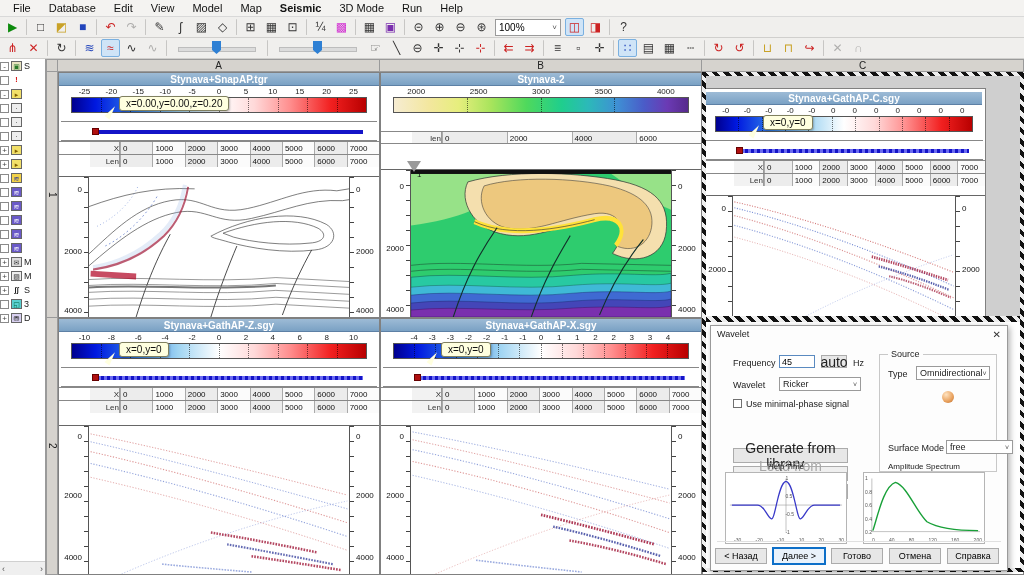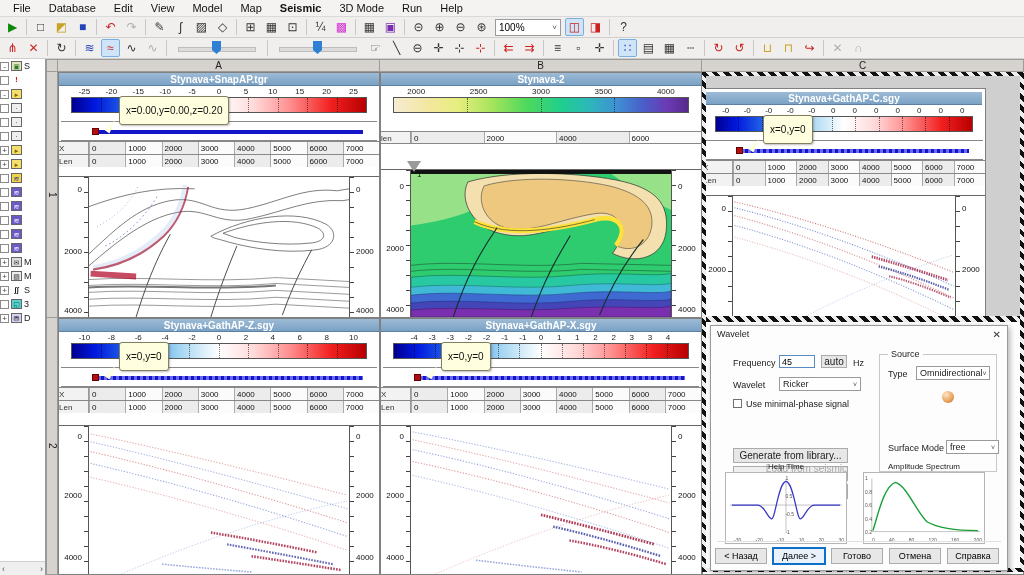"x=0.00,y=0.00,z=0.20" .tooltip { padding: 8px 6px -> 1px 6px }
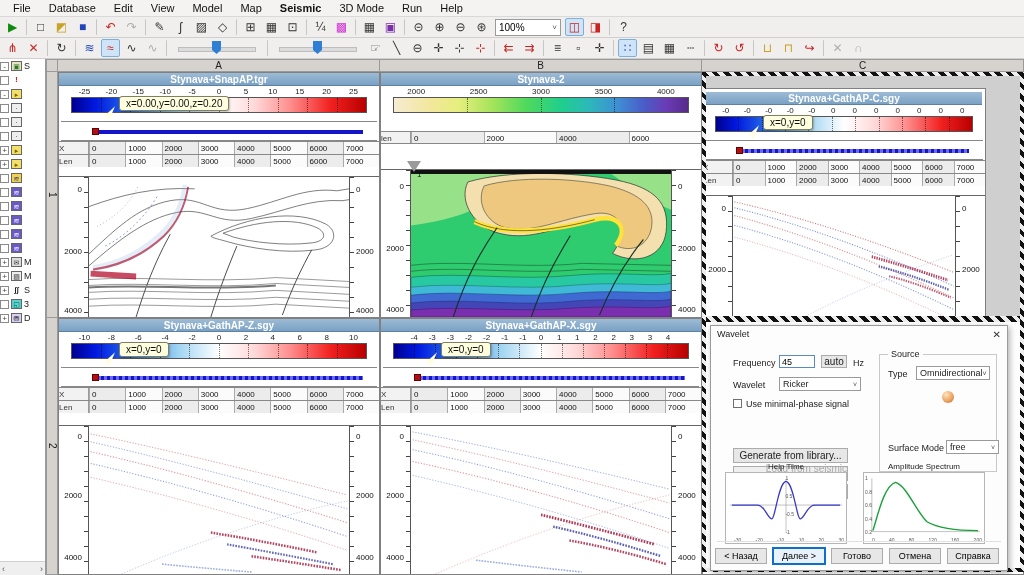"len" .ruler .rlabel { margin-left: none -> 31px; text-align: left -> right }
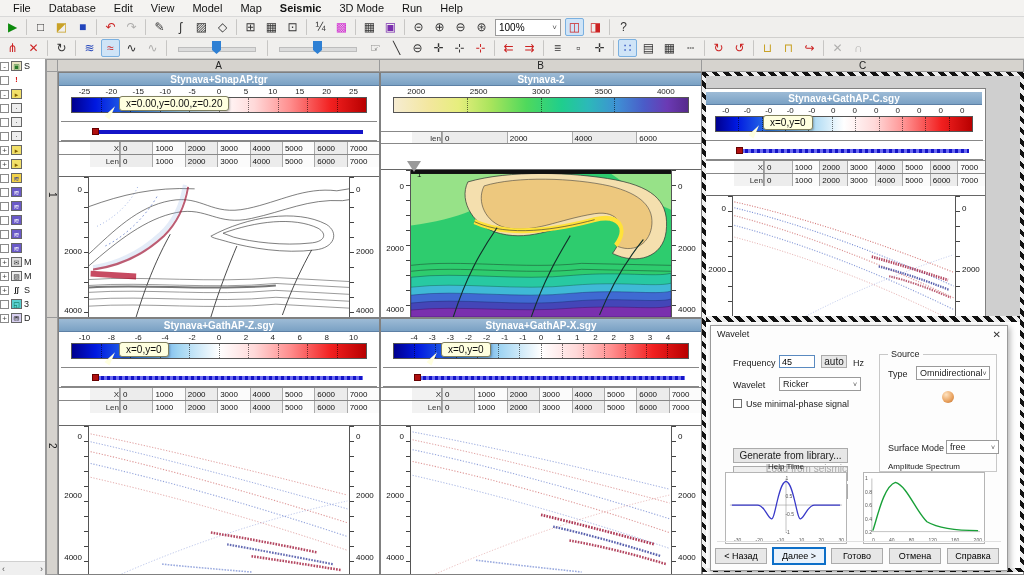"auto" .dlg-btn { font-size: 10px -> 14px; text-align: right -> center }
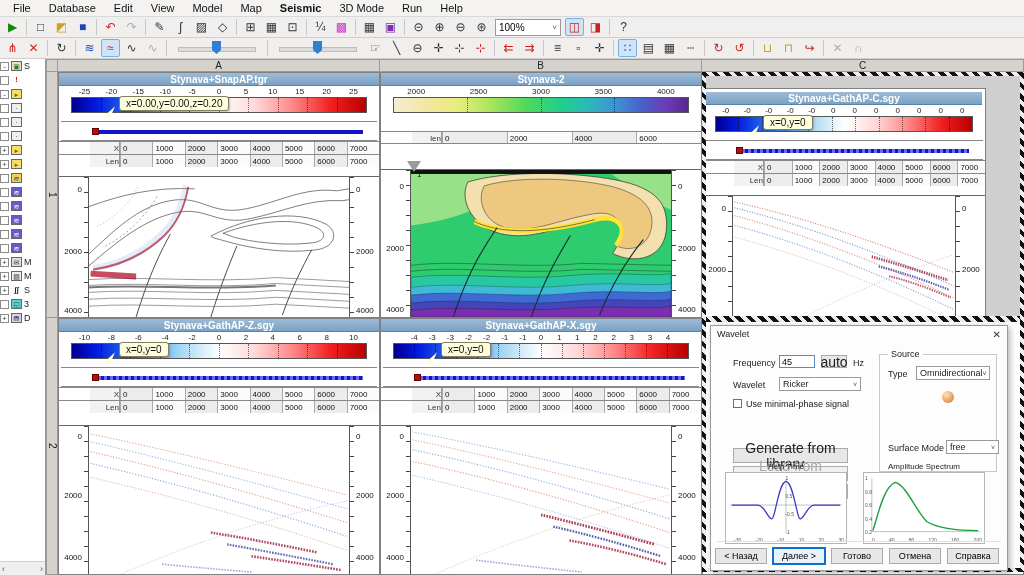"free" div.dlg-select { width: 53px -> 67px }
